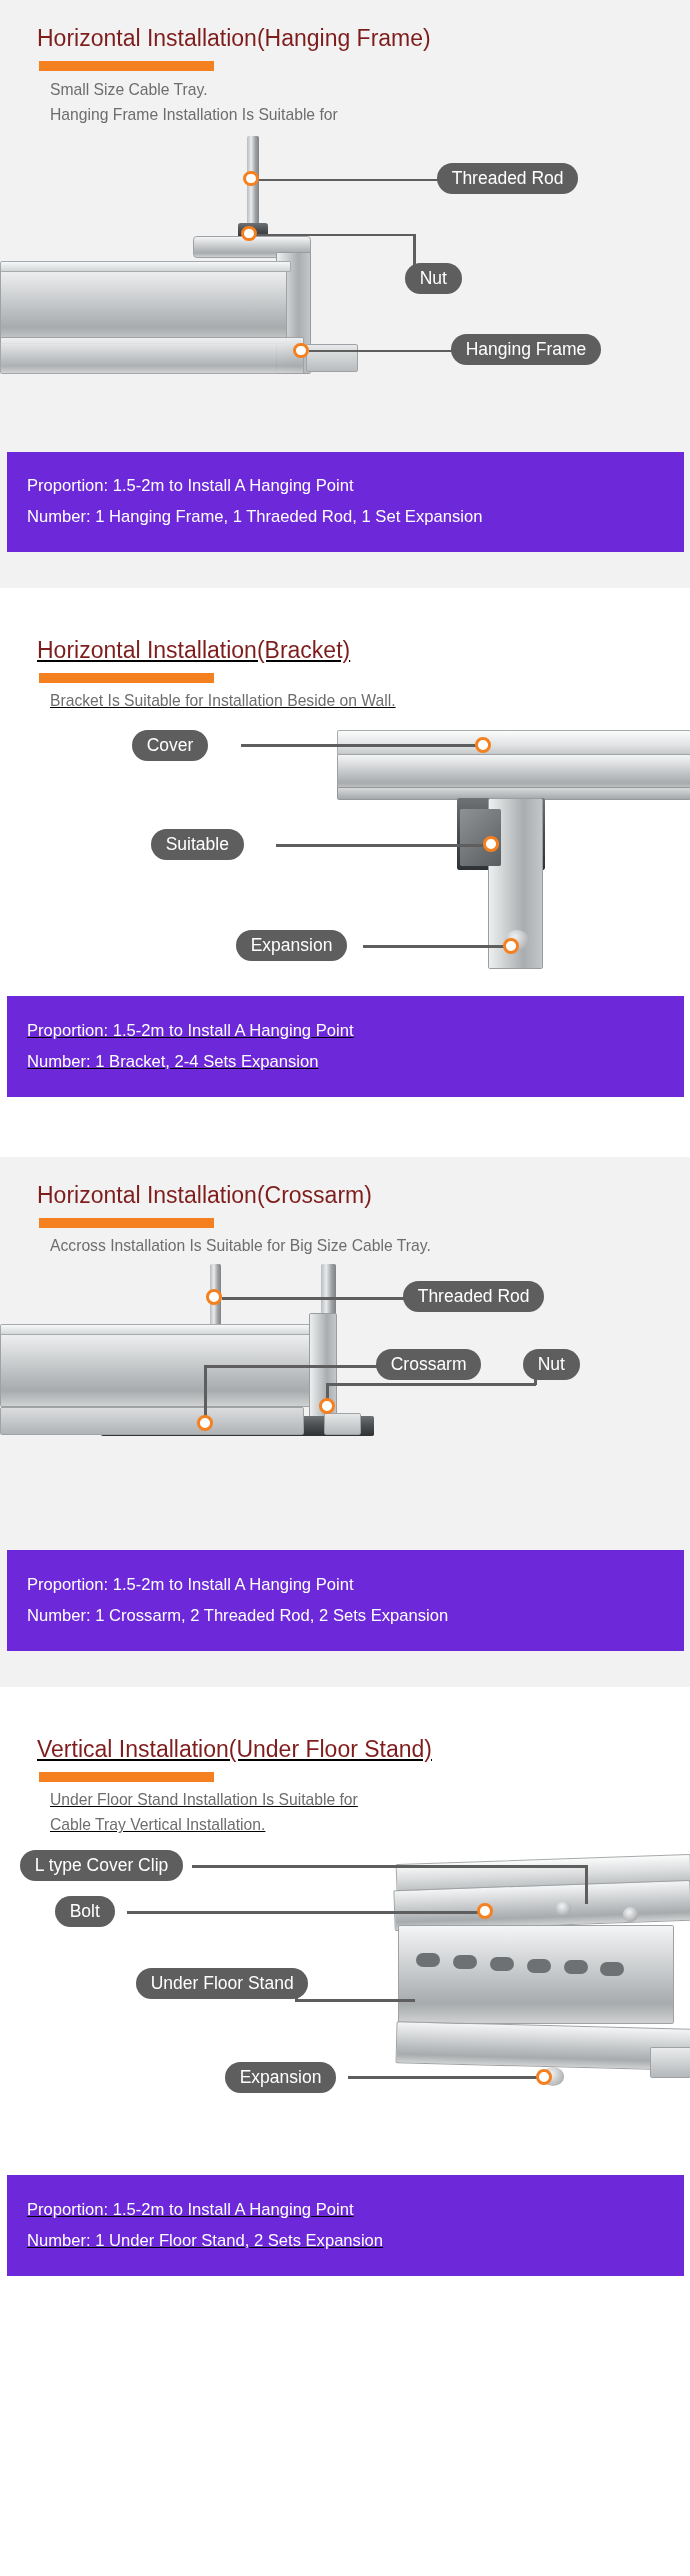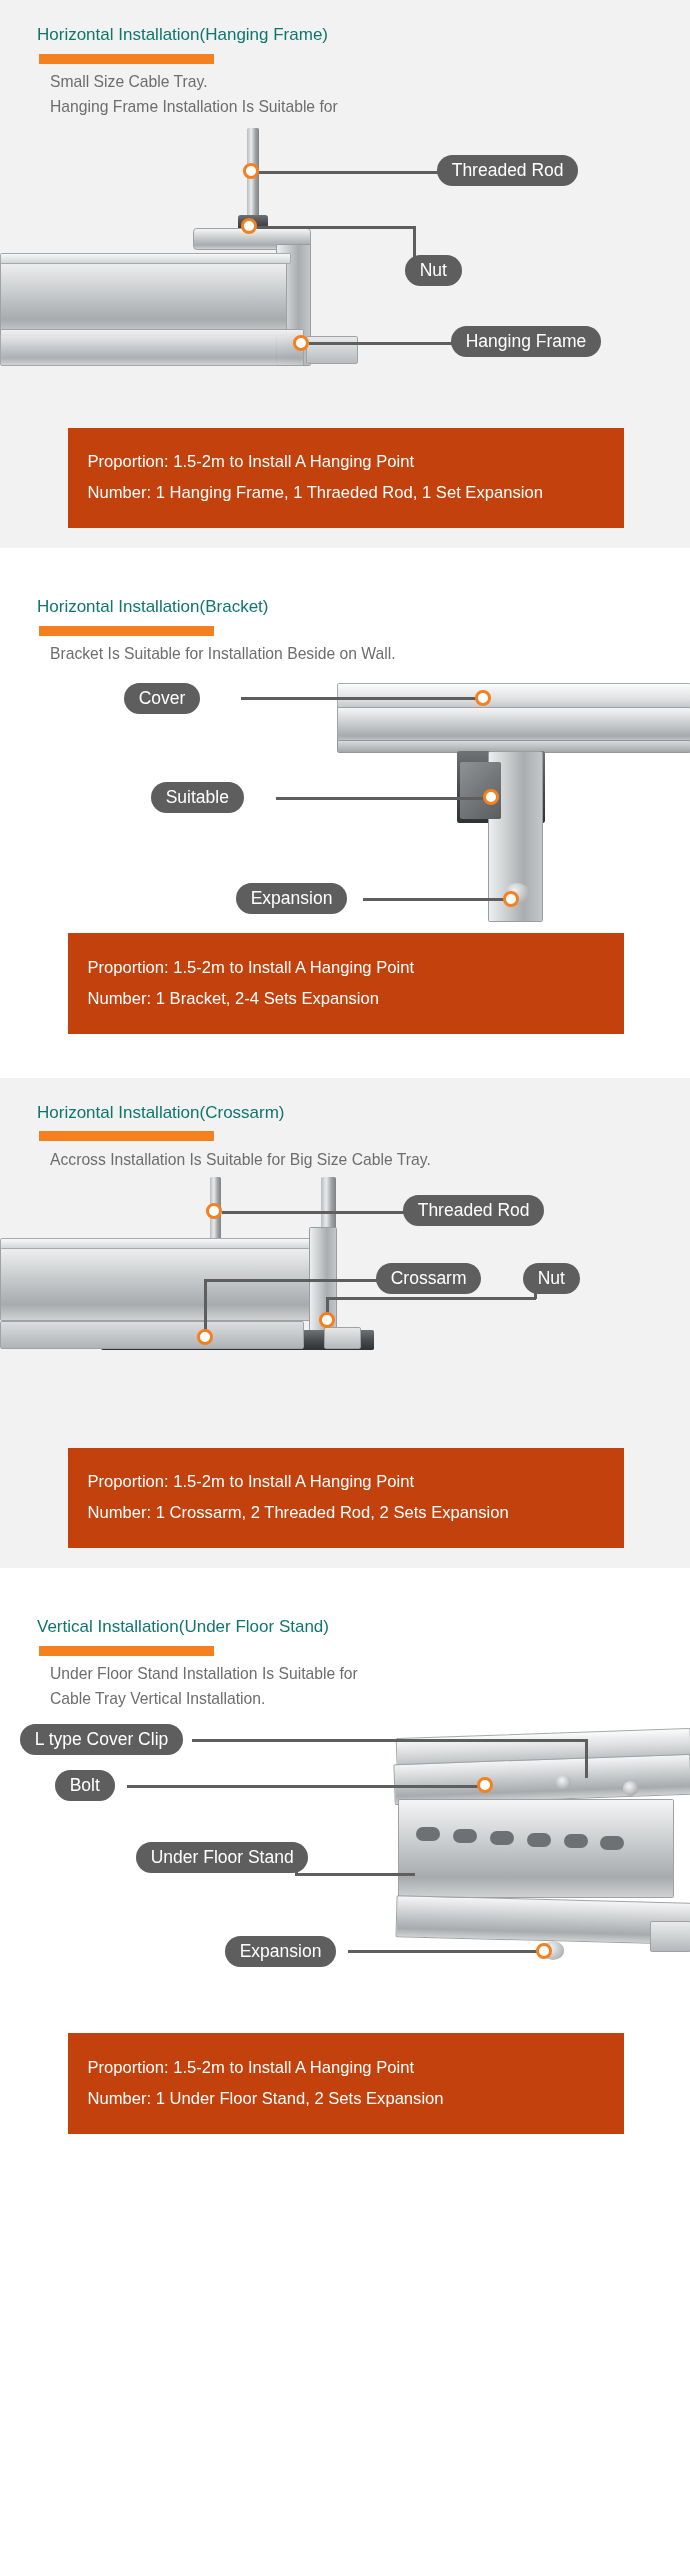"Horizontal Installation(Hanging Frame)" .sec-title { color: #0f766e -> #7f1d1d; font-size: 17px -> 23px }
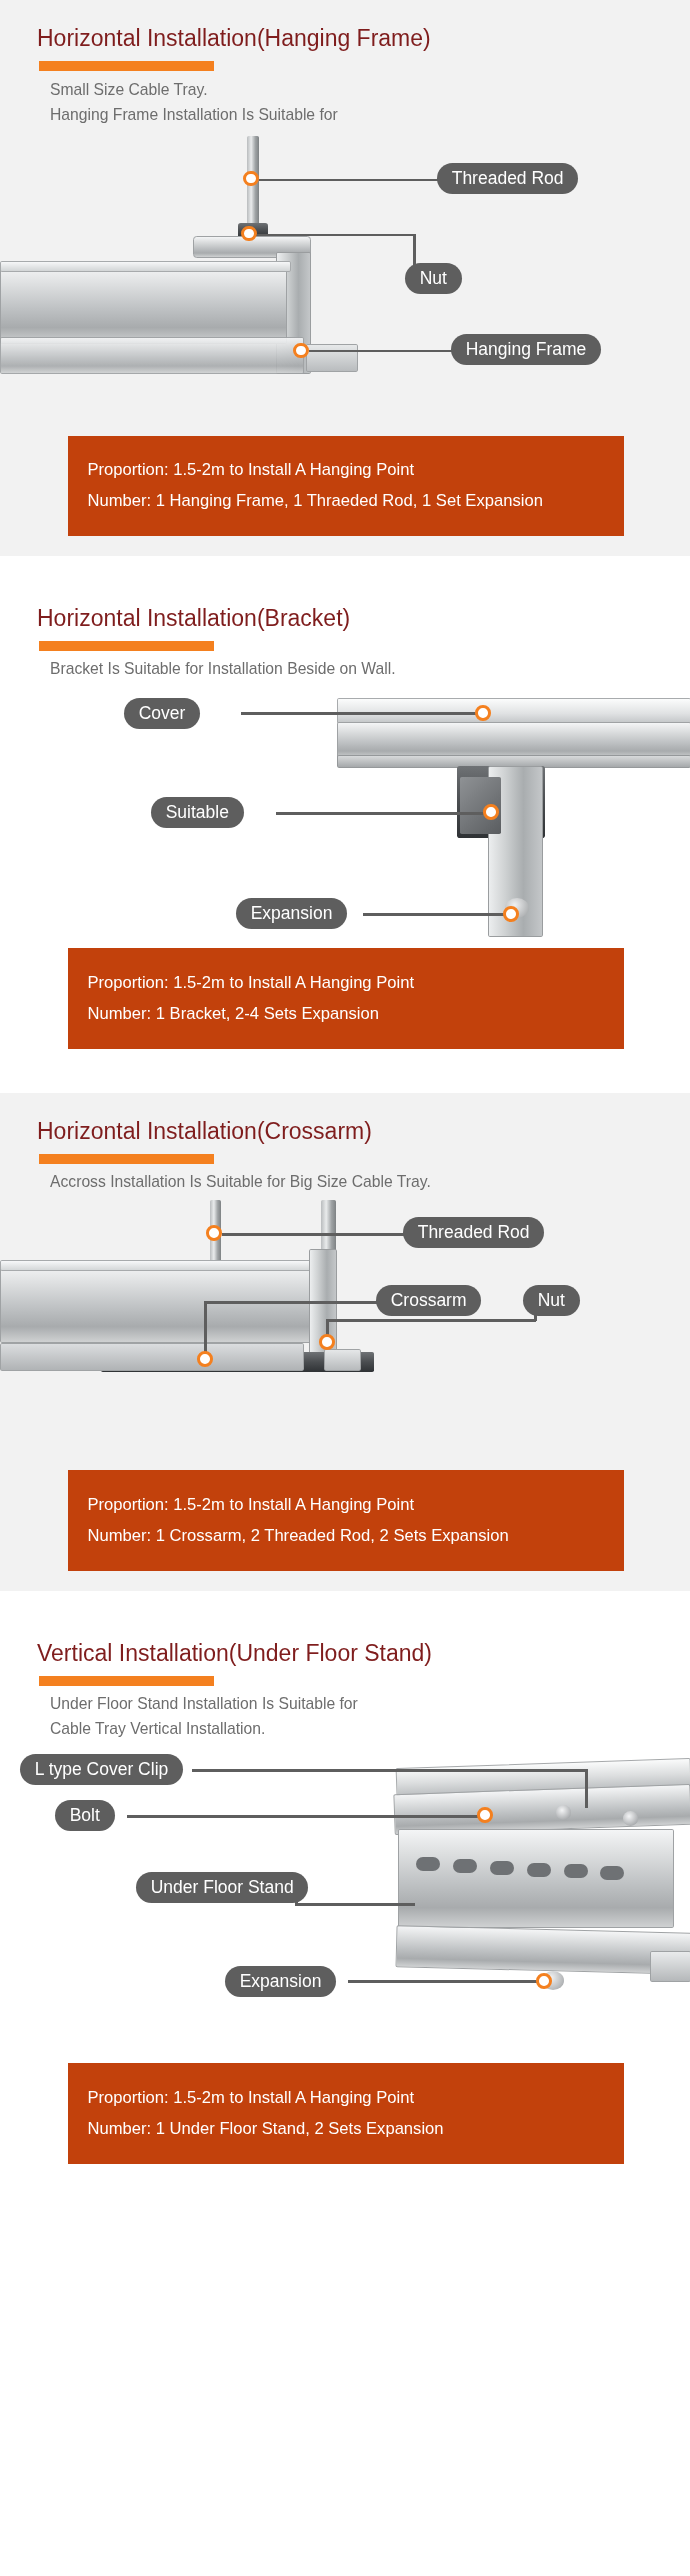"Proportion: 1.5-2m to Install A" .footbar { background: #c2410c -> #6d28d9; margin: 0 auto -> 16px auto; width: 556px -> 677px }
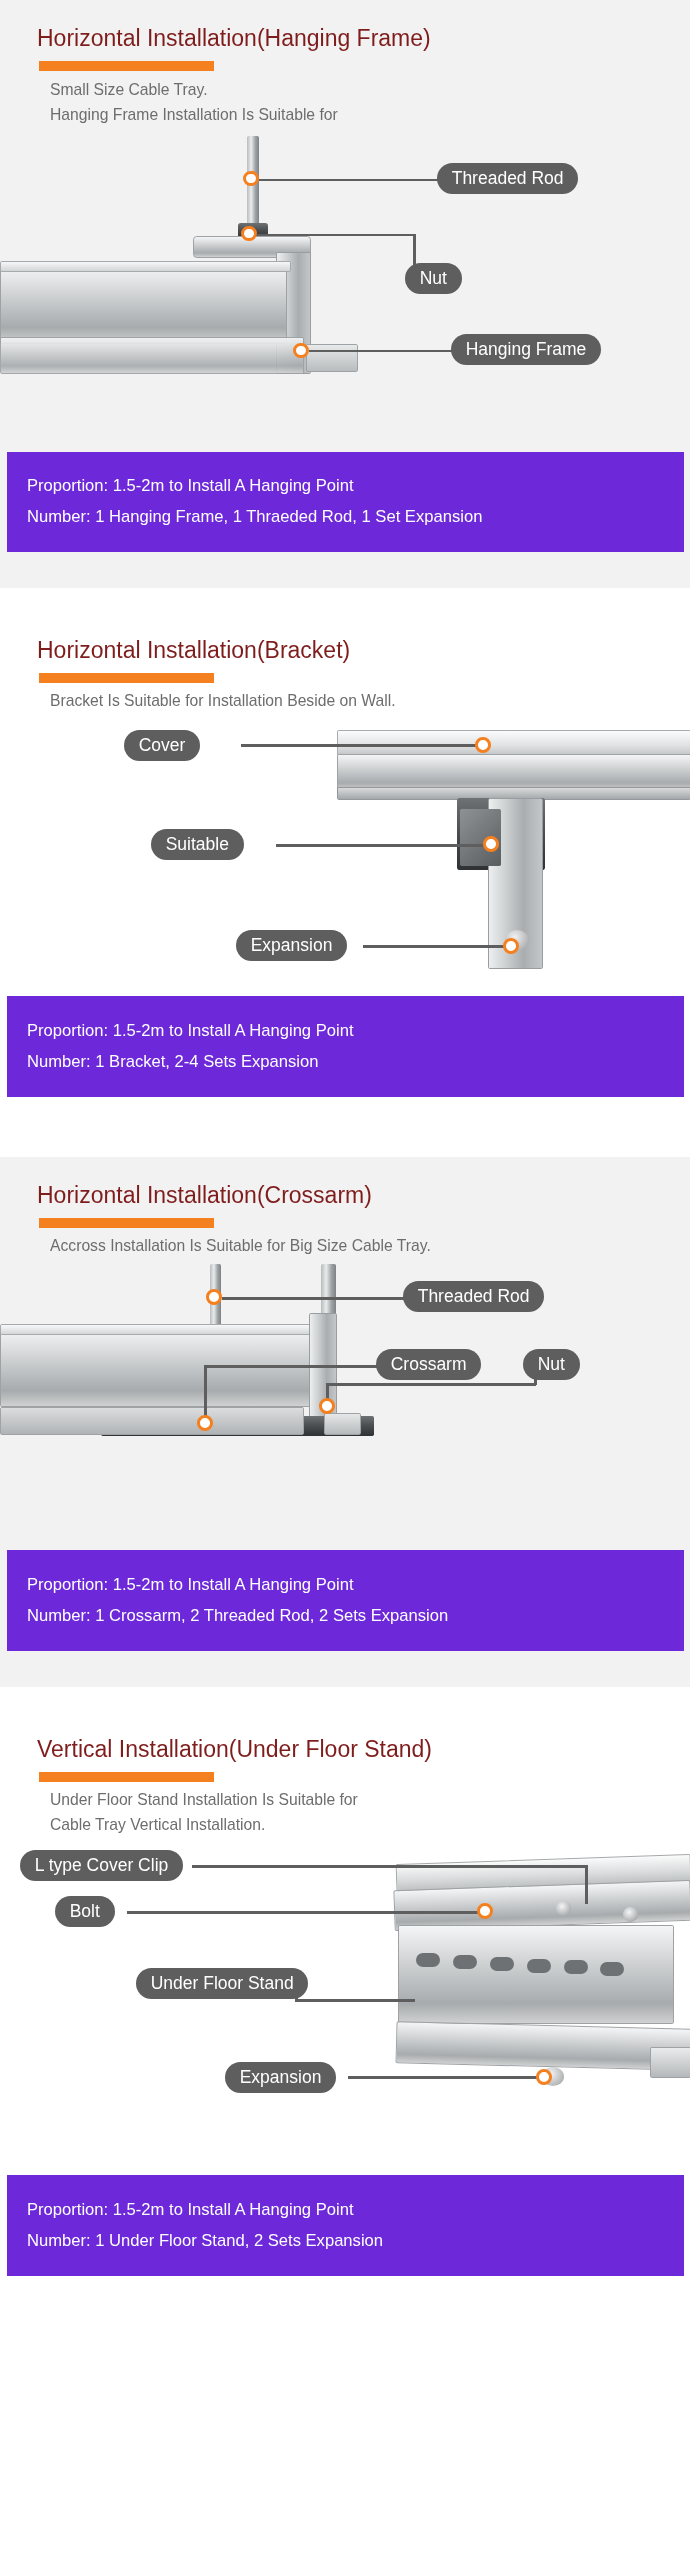"Horizontal Installation(Bracket)" .section.plain { text-decoration: none -> underline }
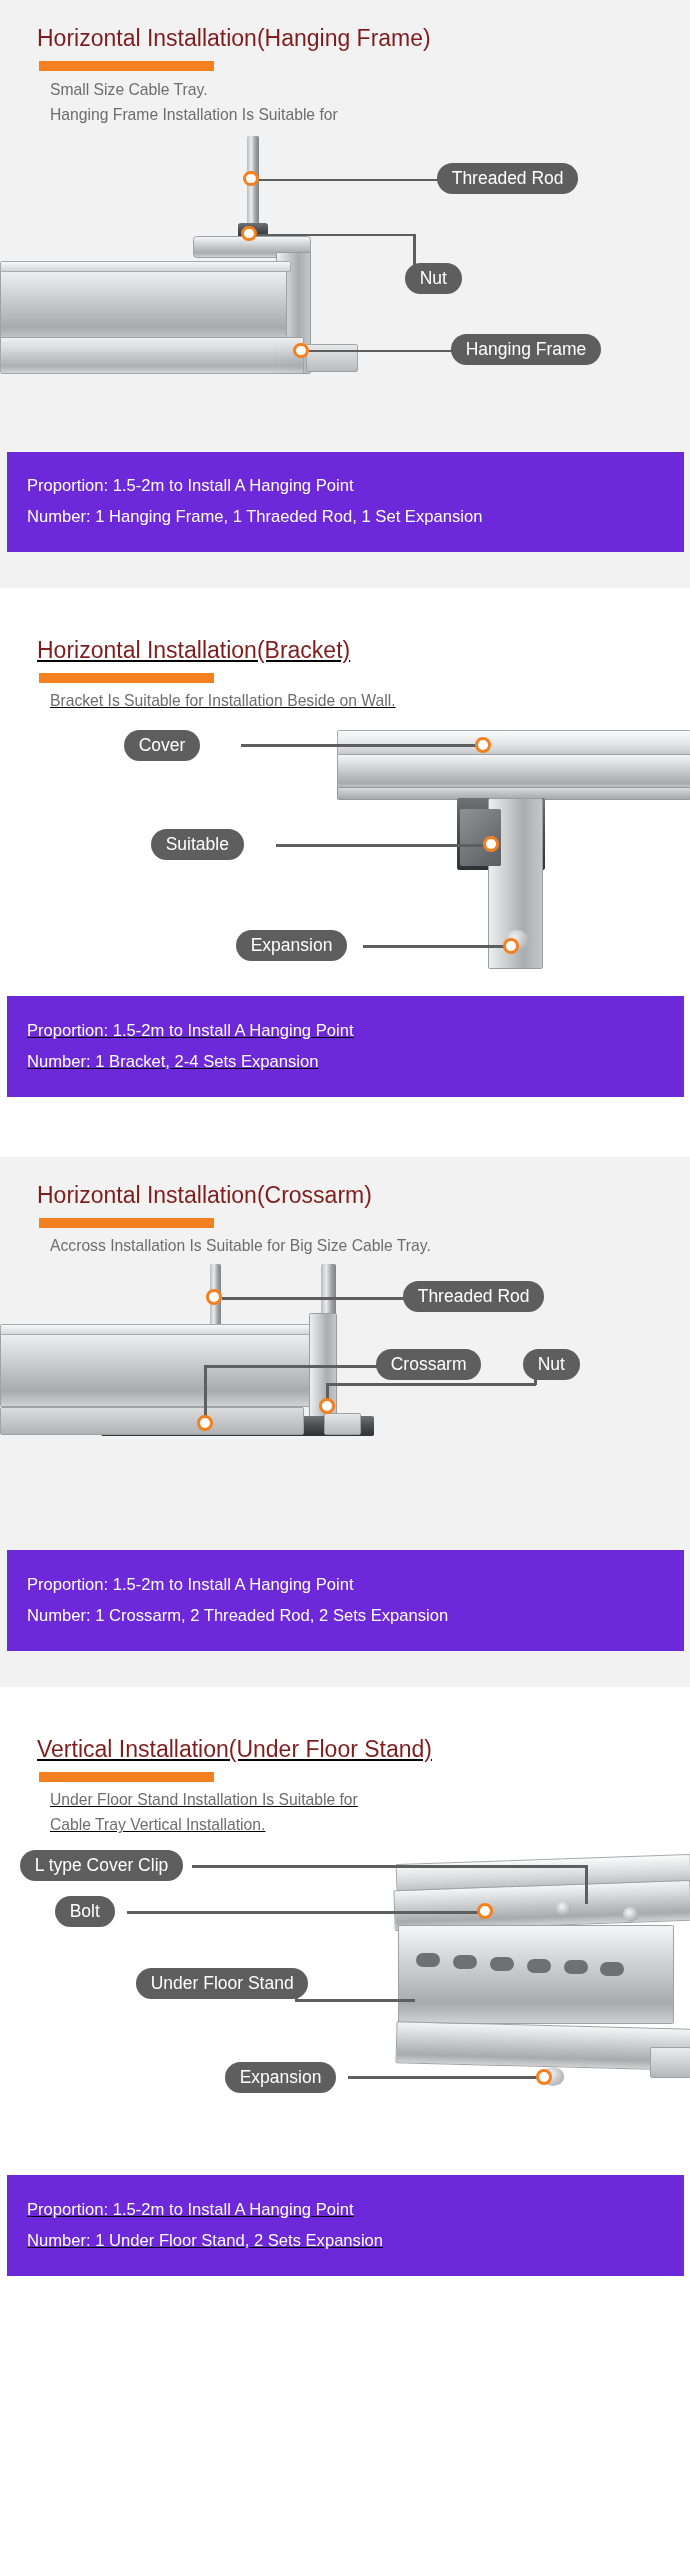"Cover" div.pill { left: 124px -> 132px }
